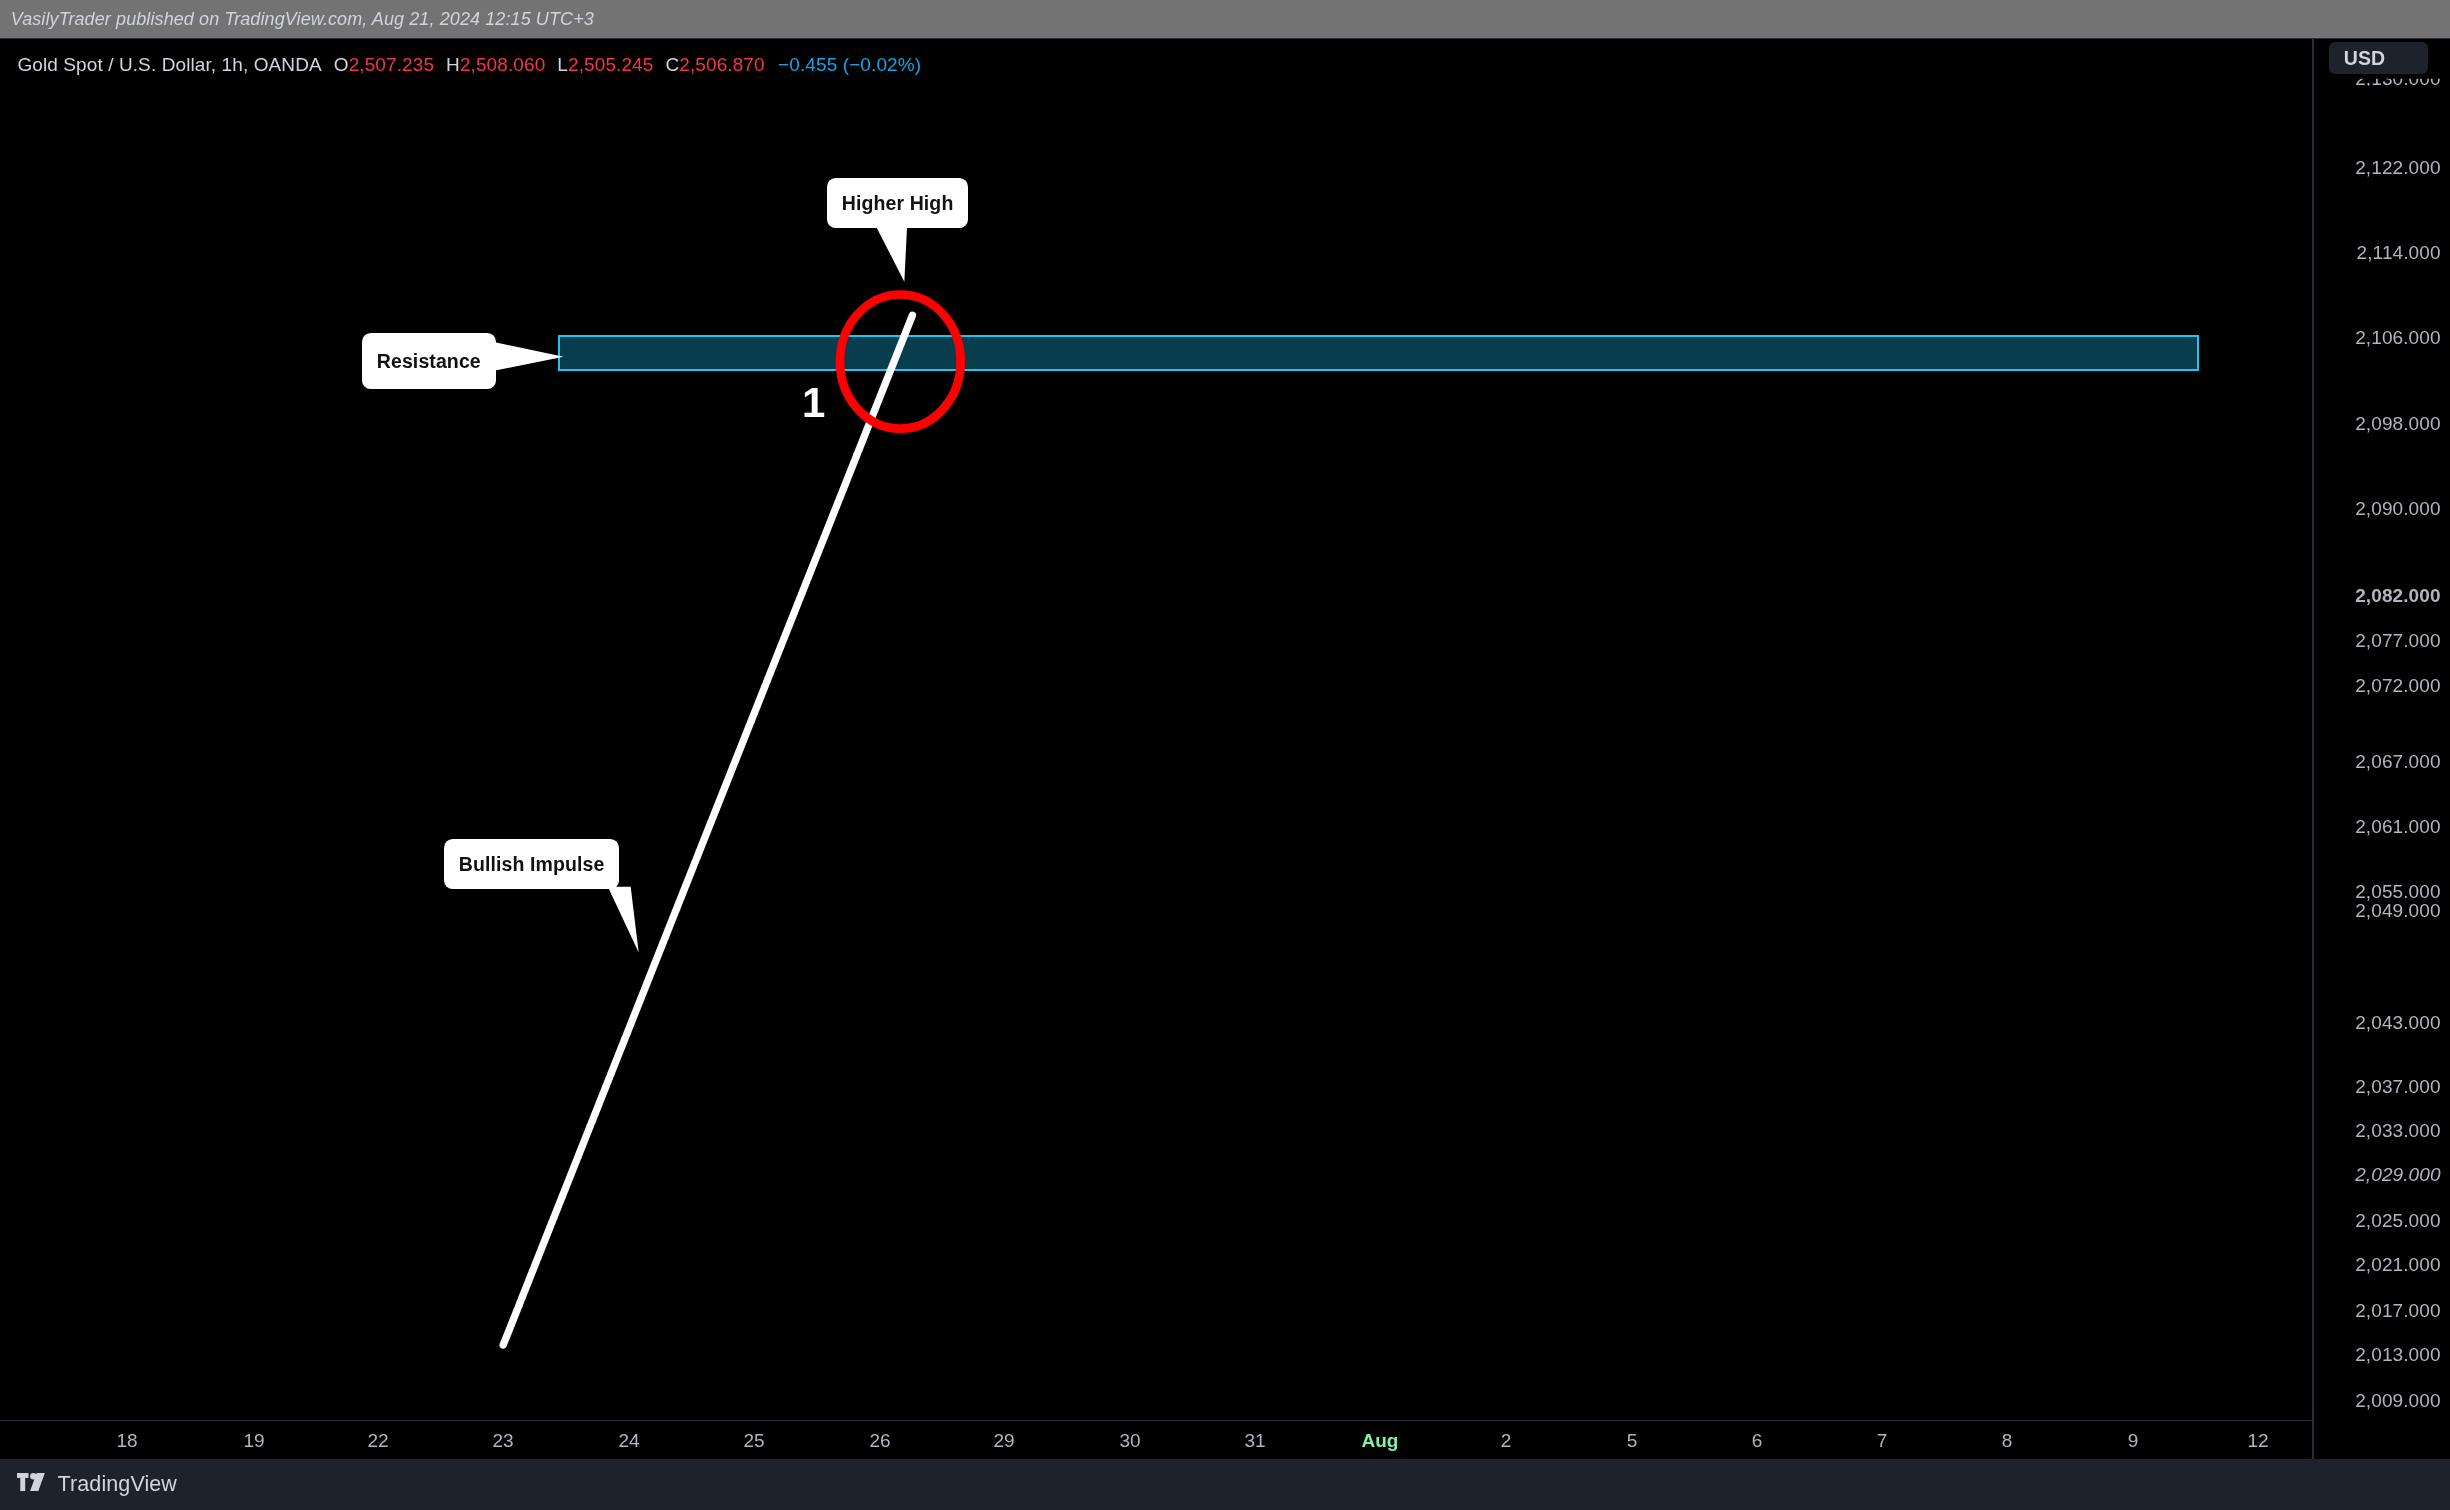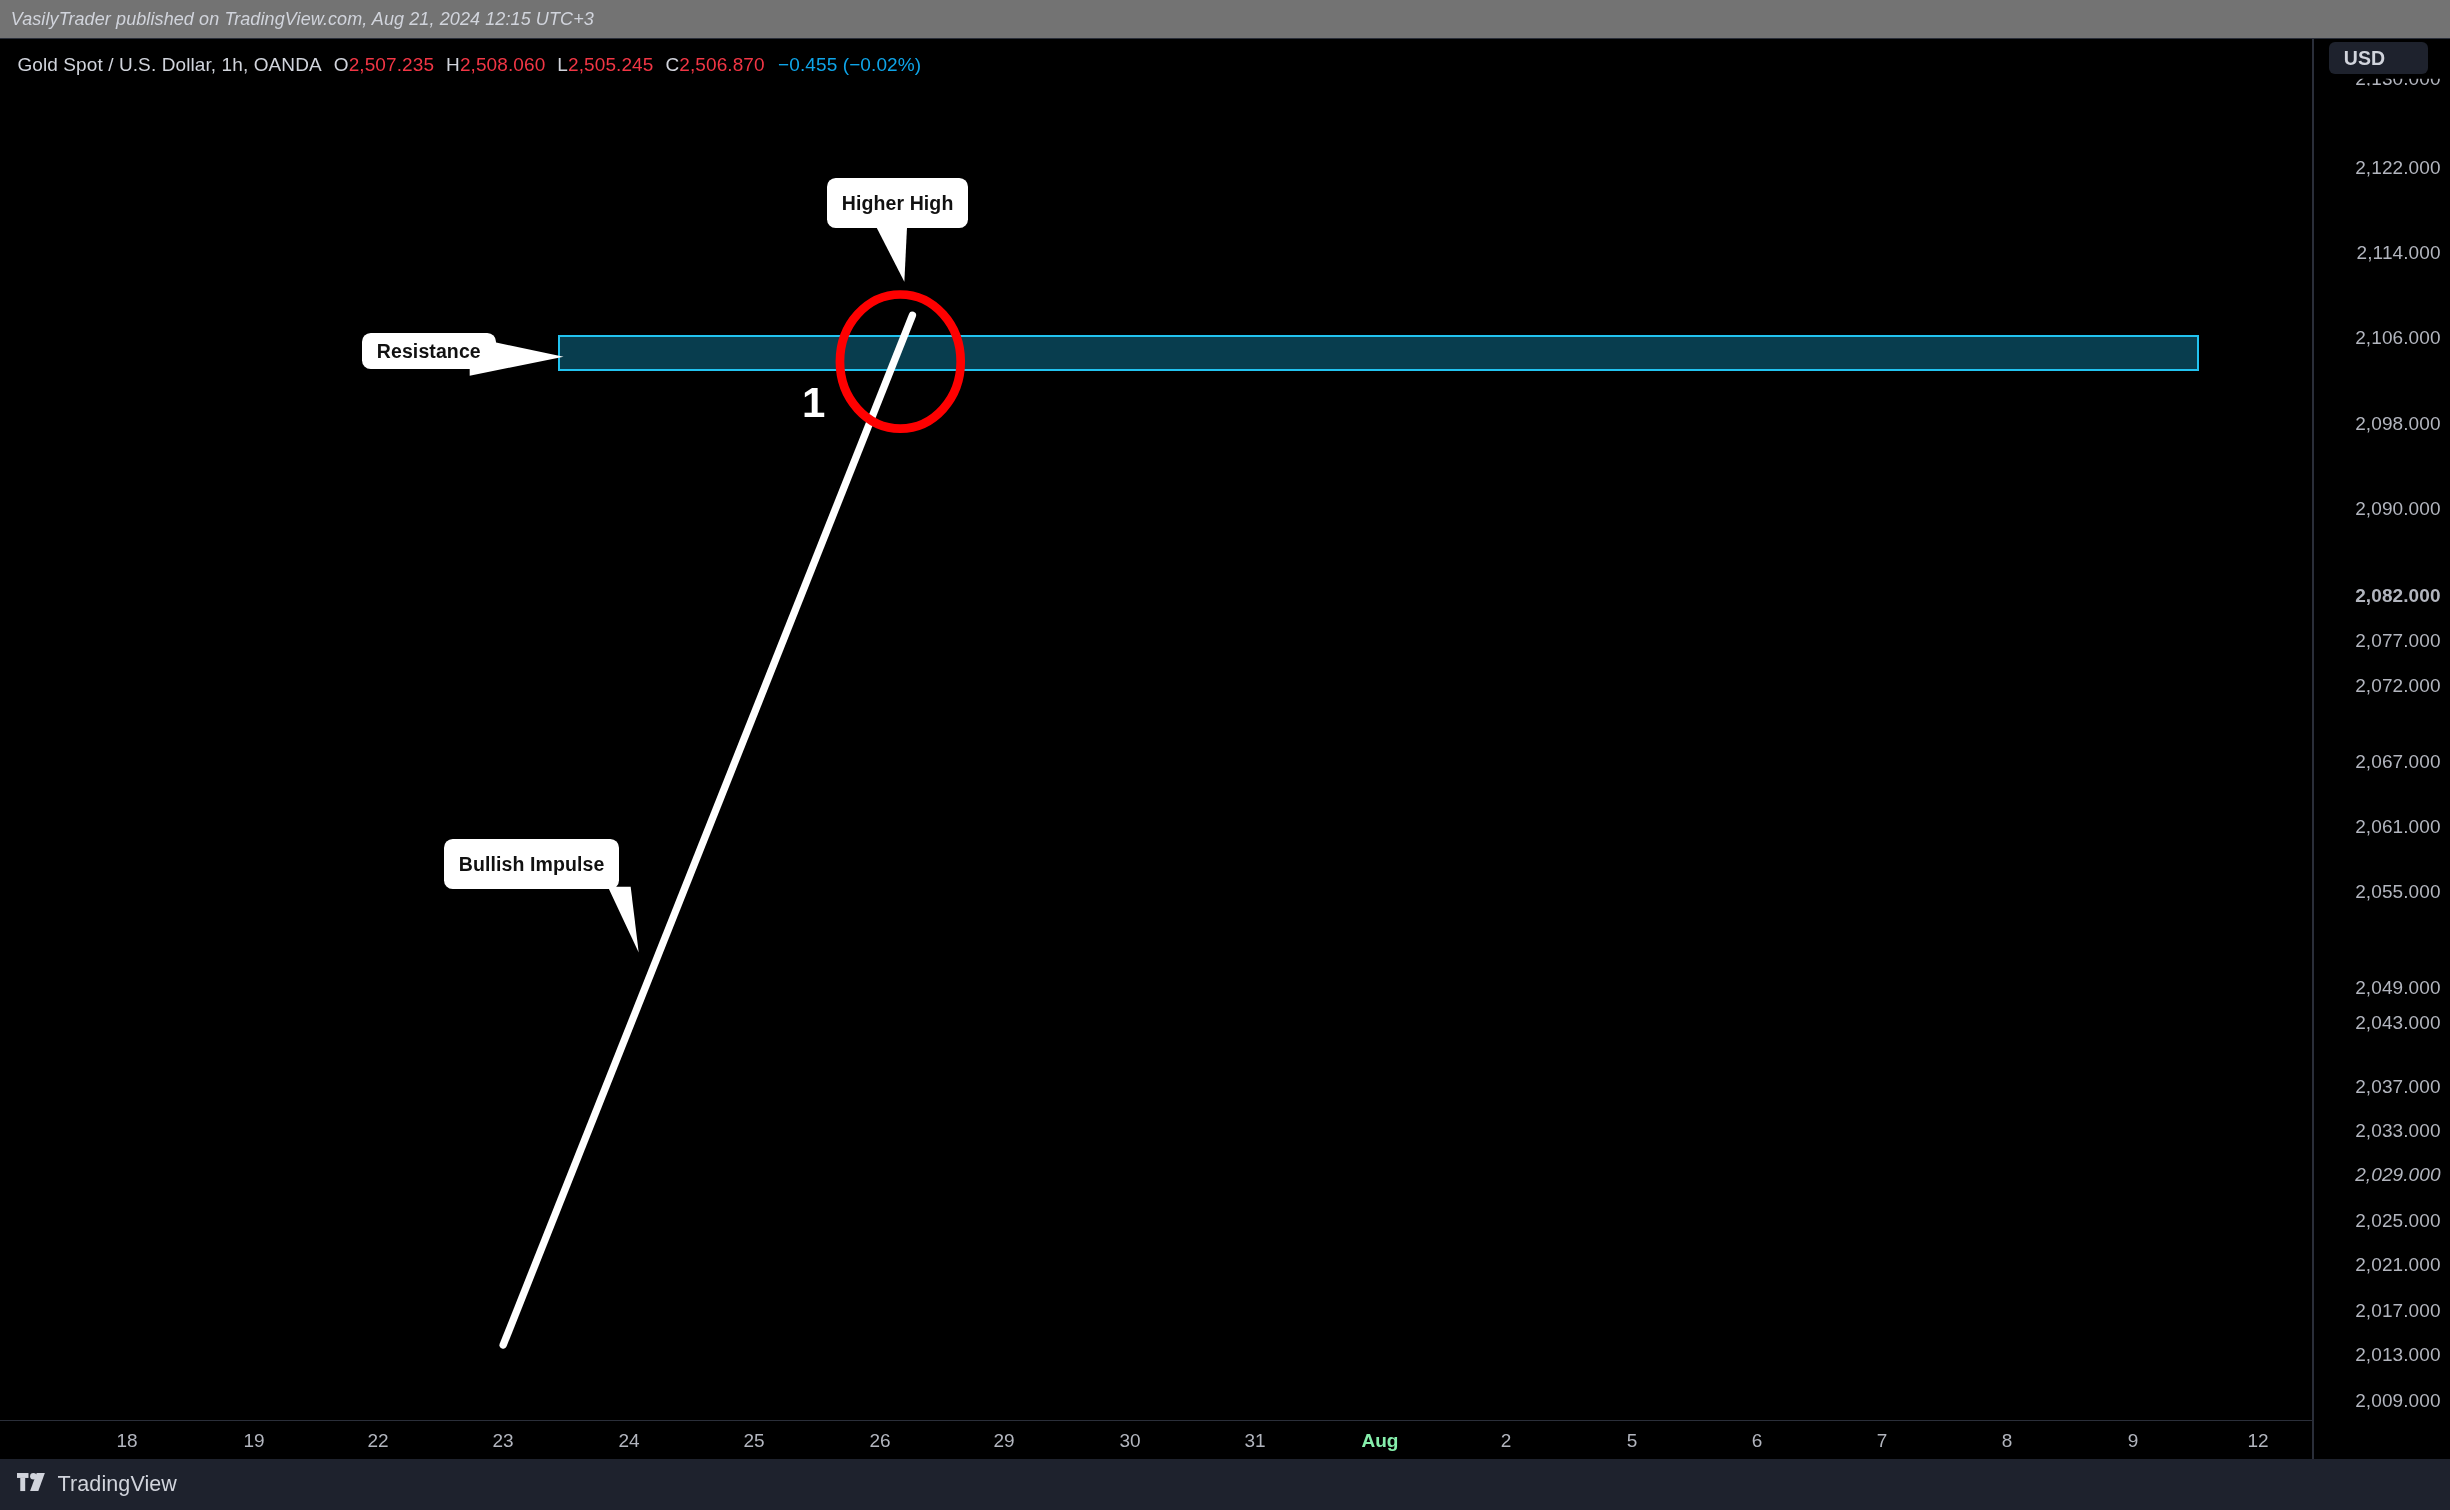"Resistance" div.callout-box { height: 36px -> 56px }
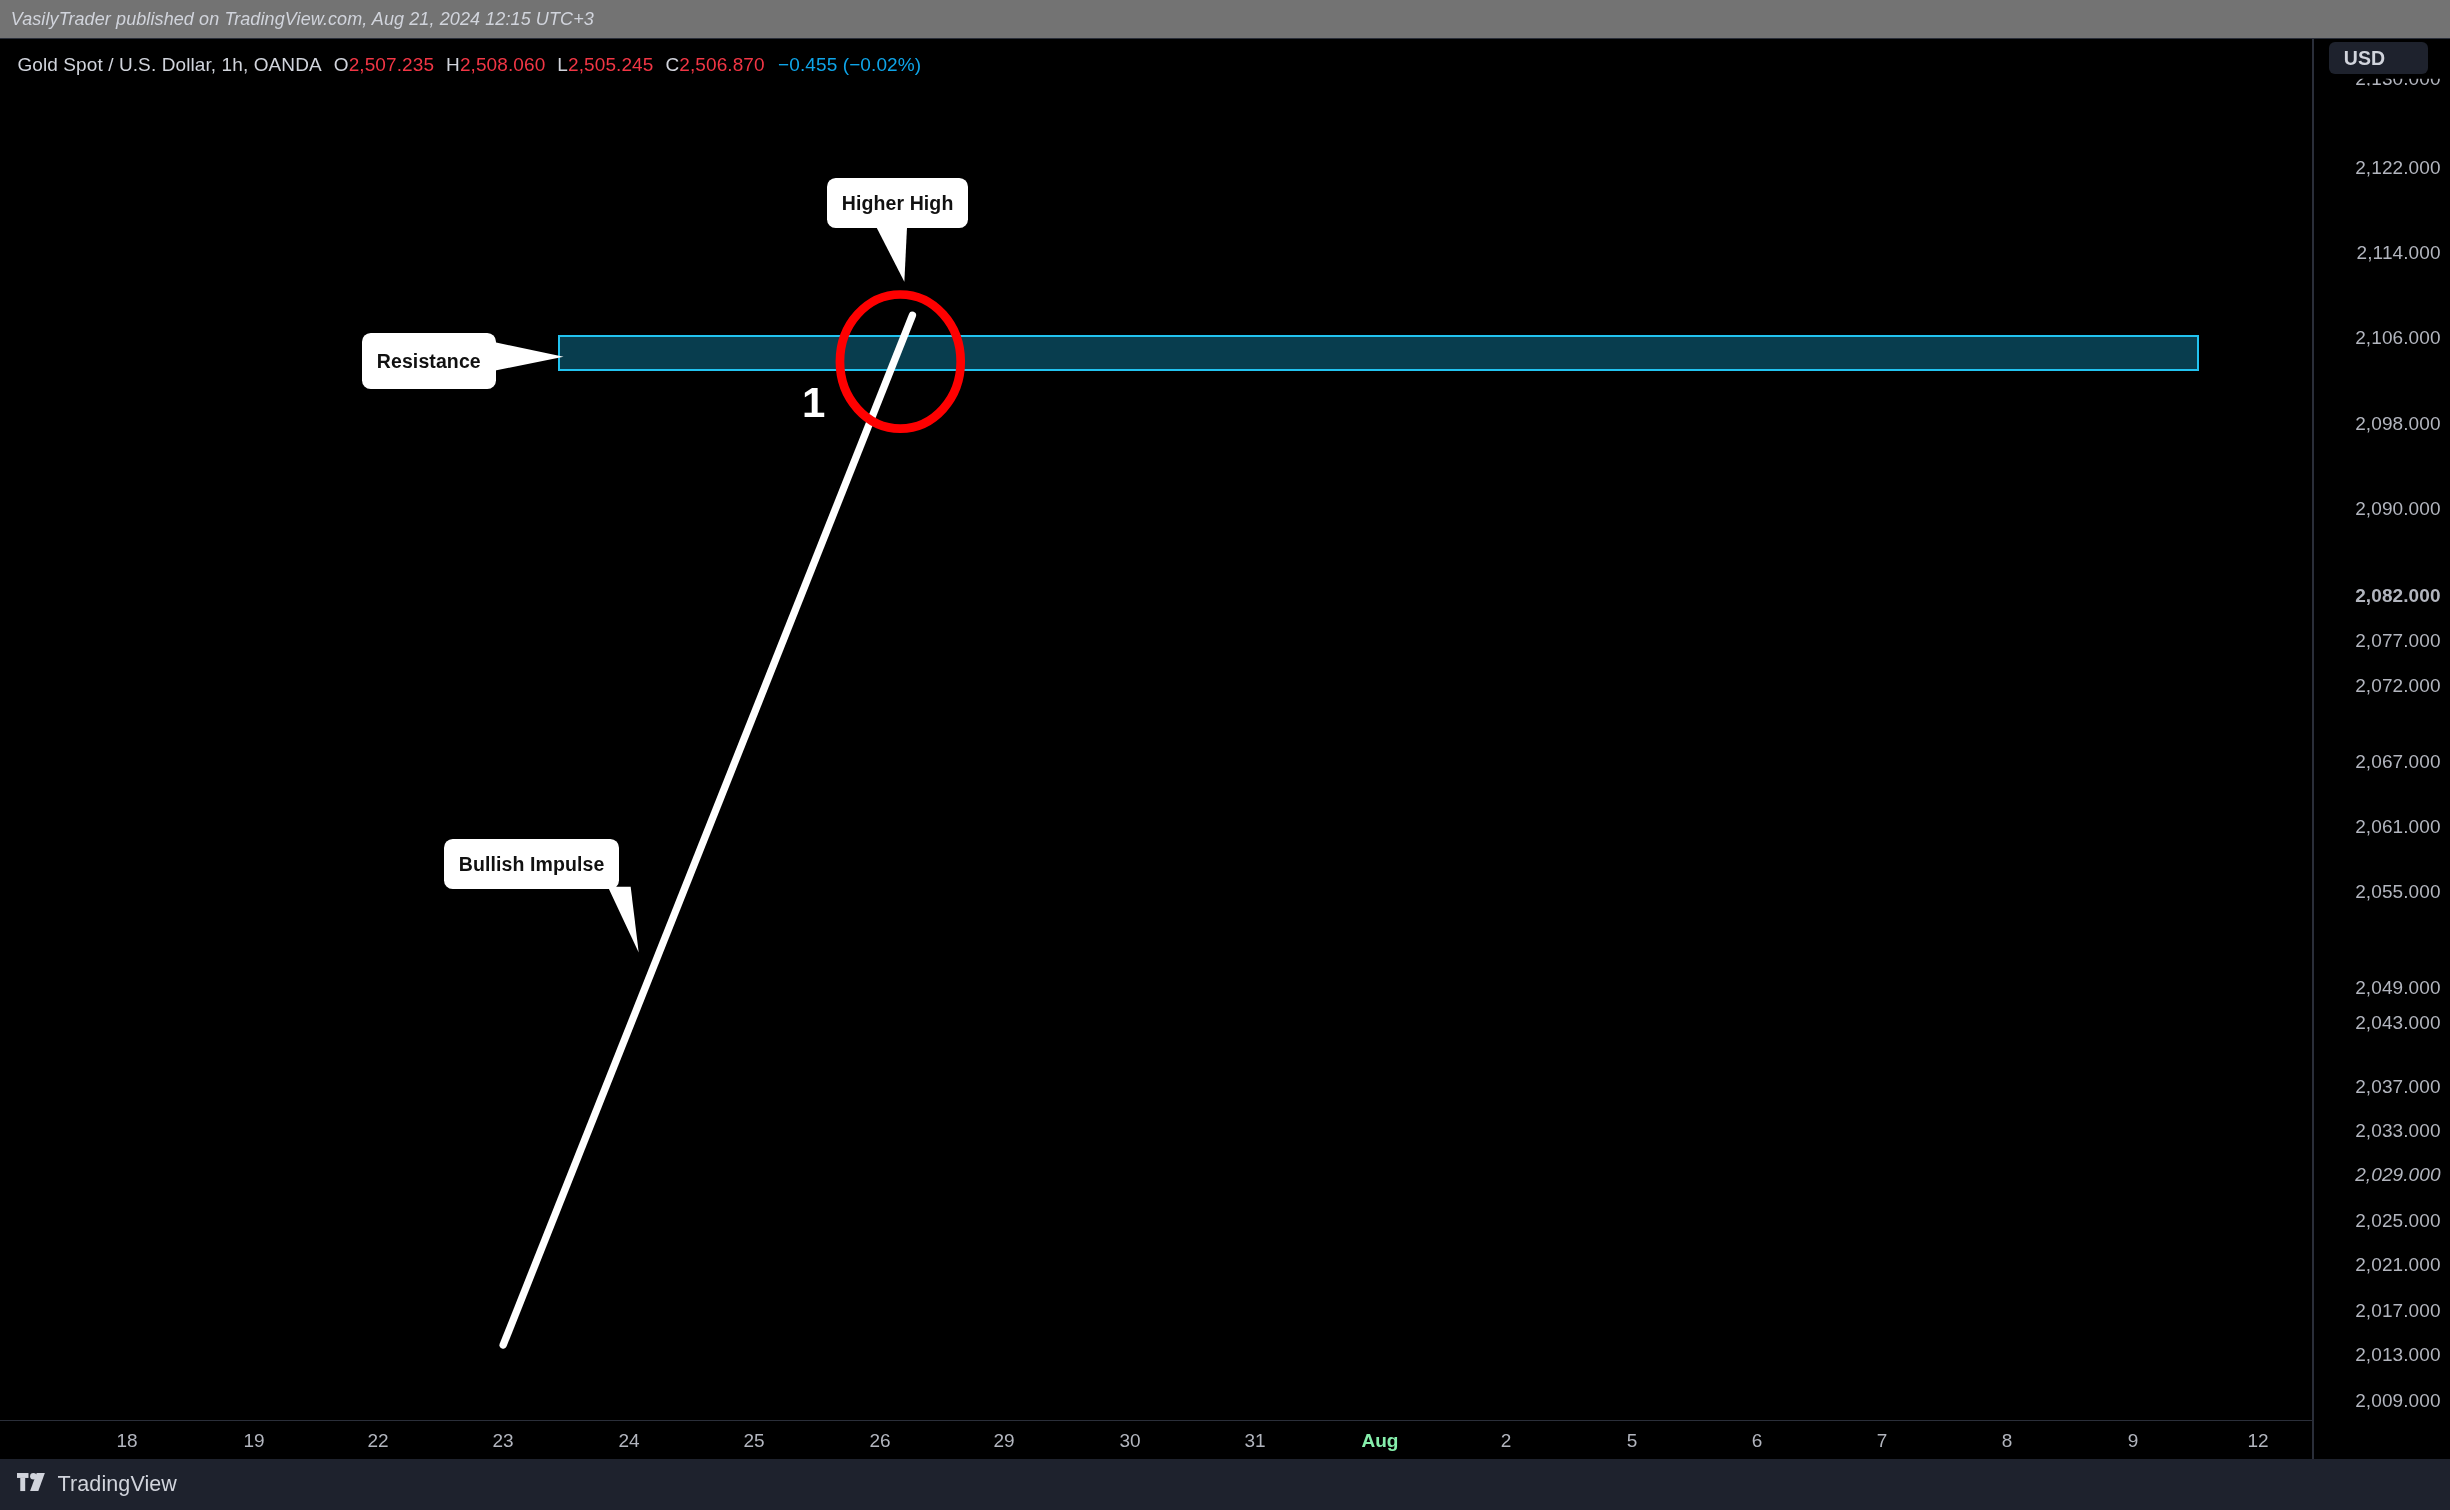"2,049.000" div.price-tick { top: 988px -> 911px }
